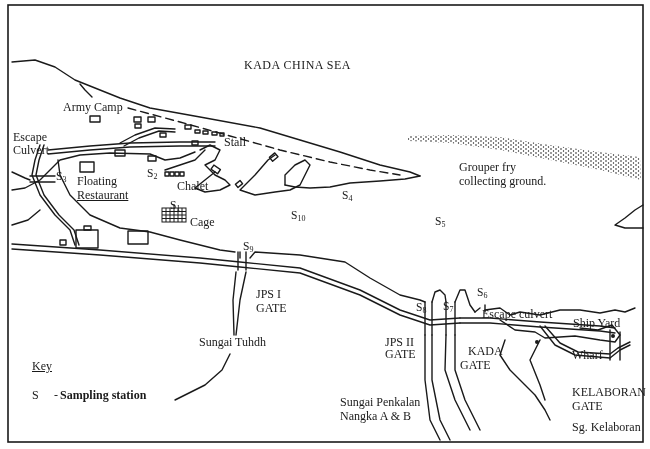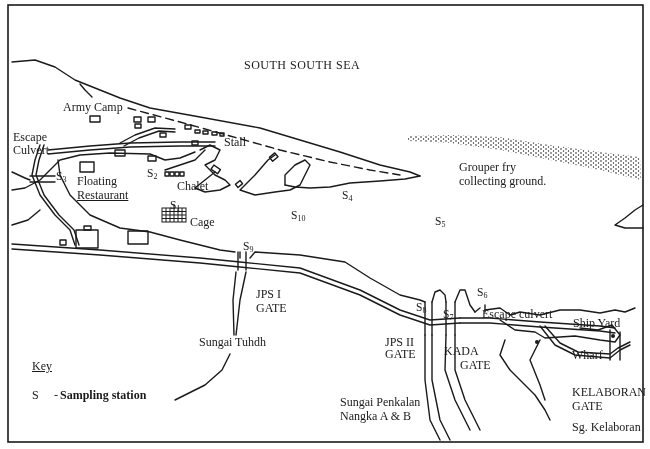"SOUTH SOUTH SEA" div.lbl { text: SOUTH SOUTH -> KADA CHINA }
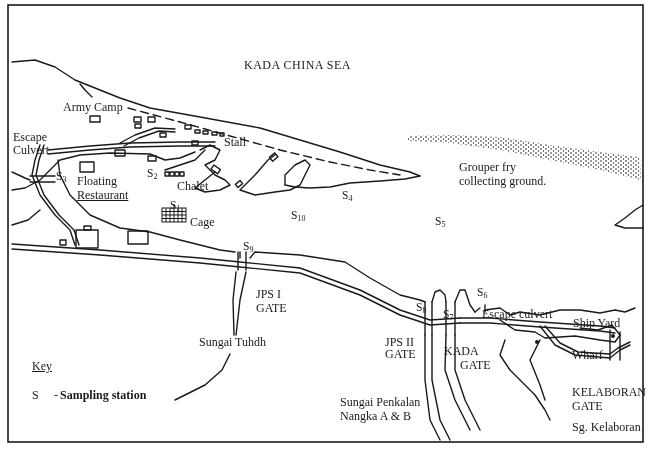"S7" div.st { margin-top: 8px -> none }
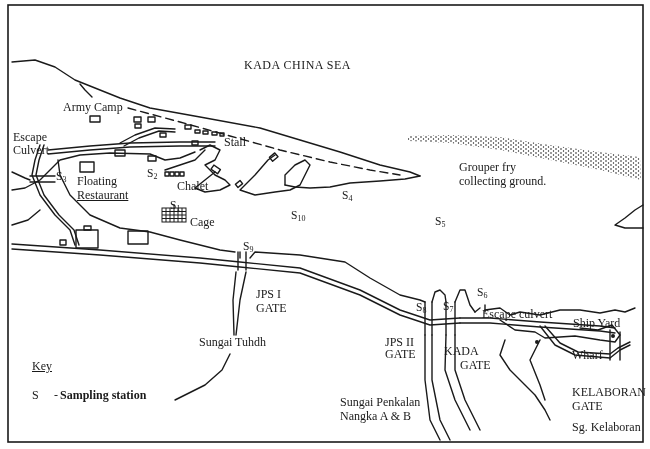"KADA" div.lbl { left: 444px -> 468px }
